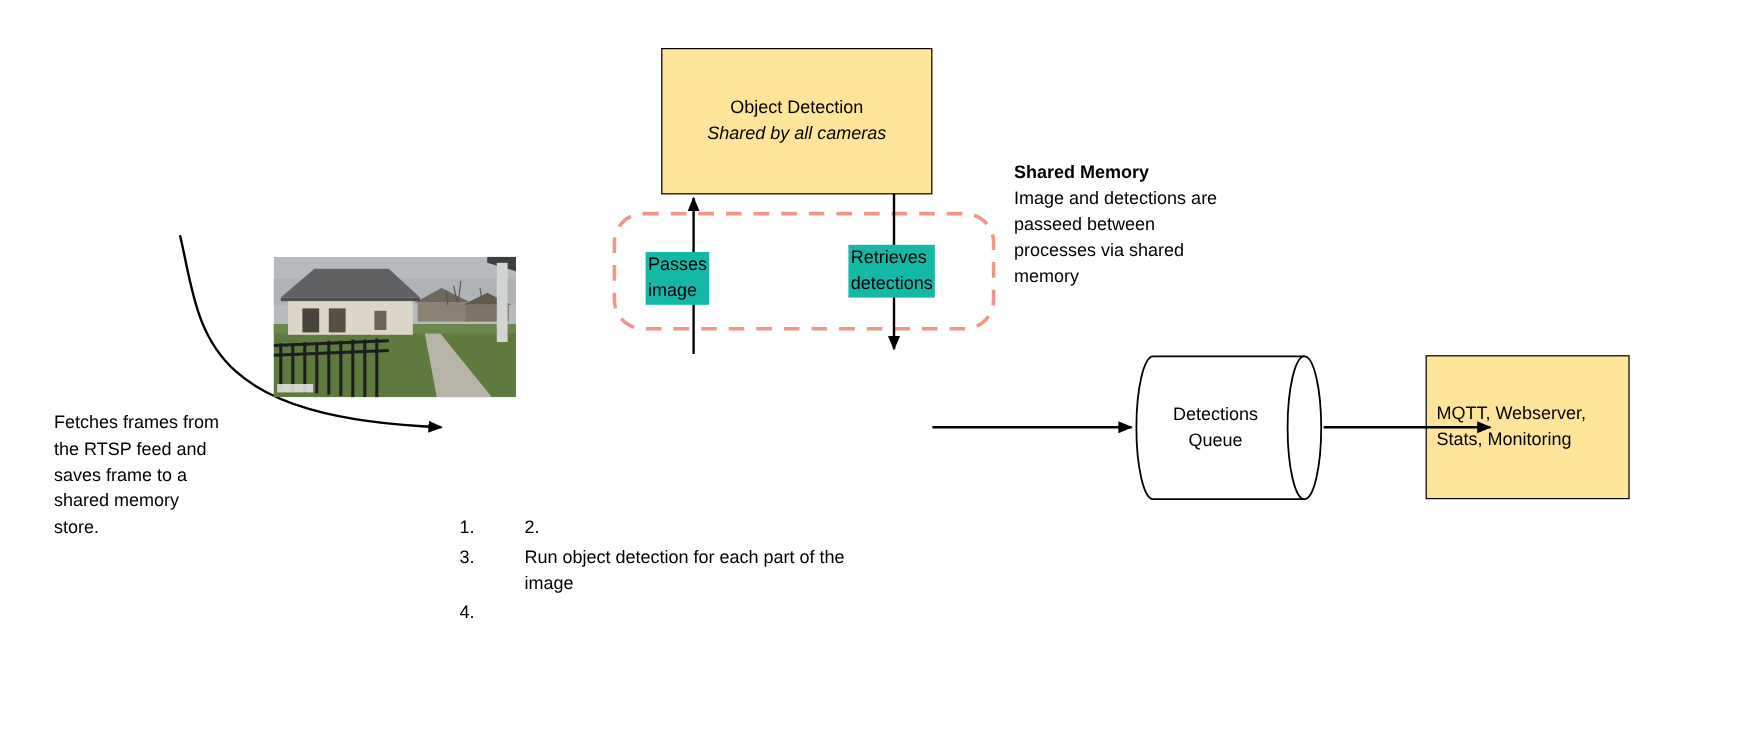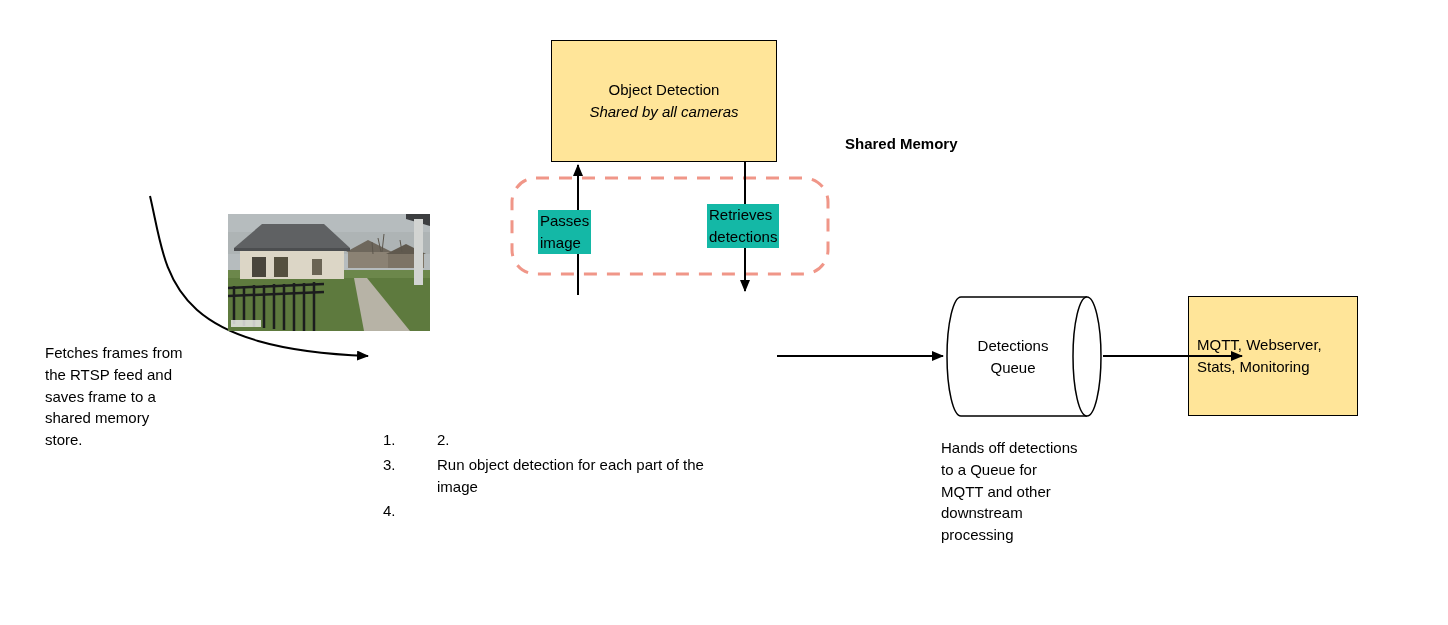"Image and detections are" div.preline { html: none -> <div>Image and detections are passeed between processes via shared memory</div> }
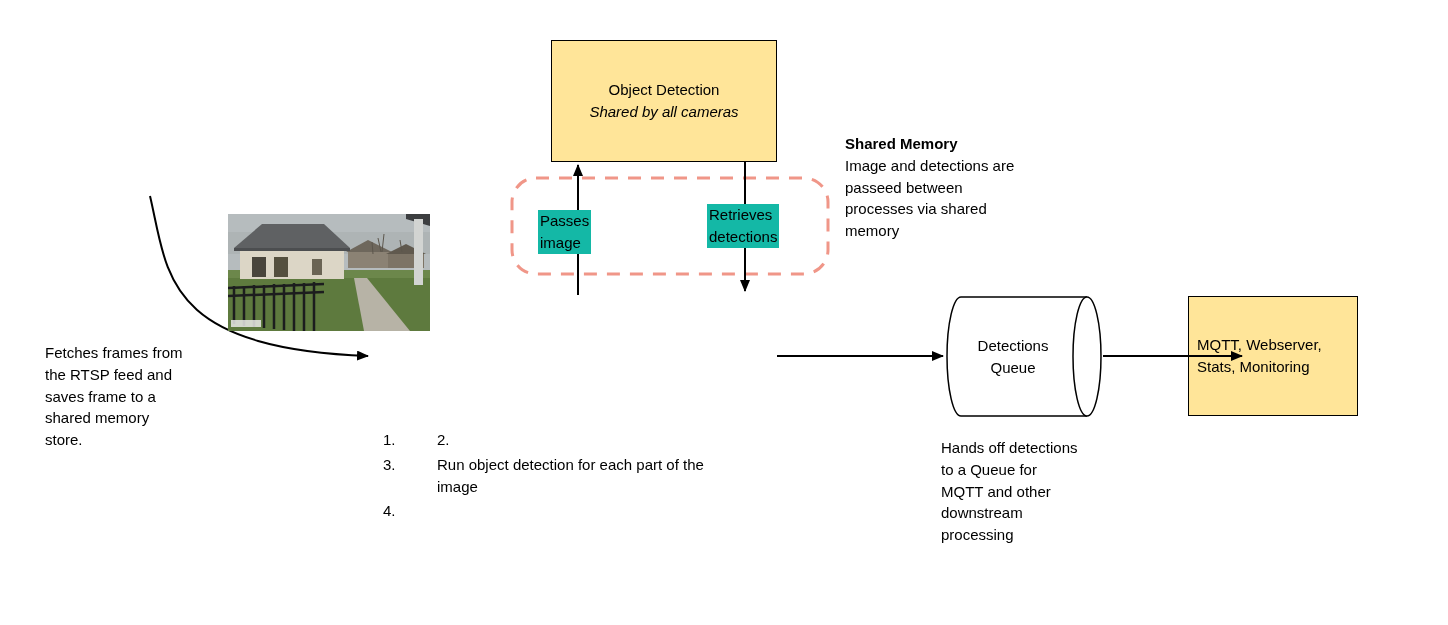"Hands off detections" div.abs { html: <div>Hands off detections to a Queue for MQTT and other downstream processing</div> -> none }
